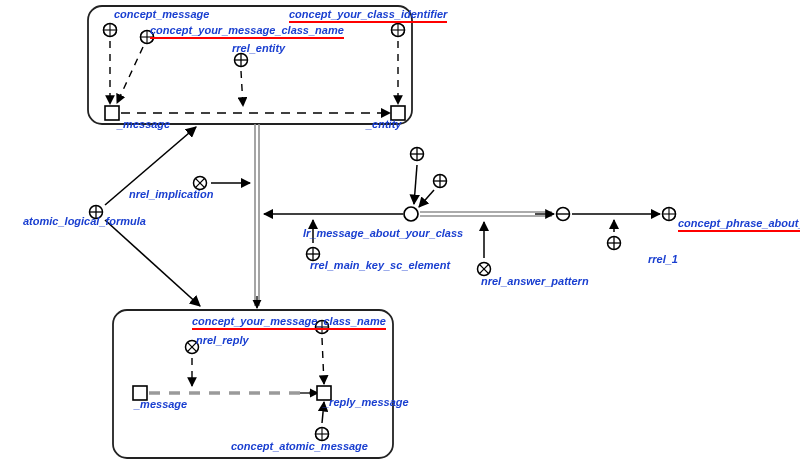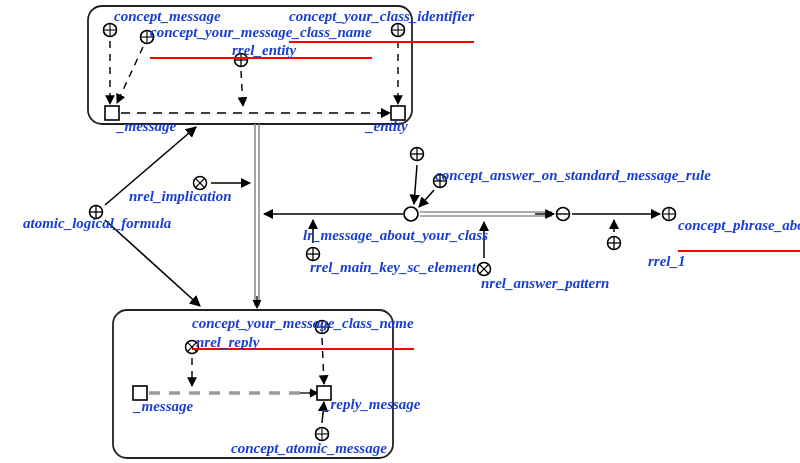"concept_message" .lbl { font-family: Liberation Serif, serif -> Liberation Sans, sans-serif; font-size: 15px -> 11px }
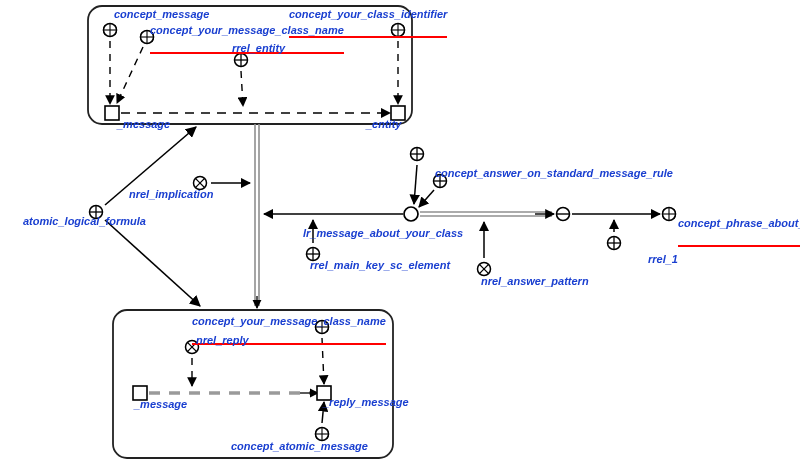"concept_your_class_identifier" .lbl.ul { padding-bottom: 16px -> 1px }
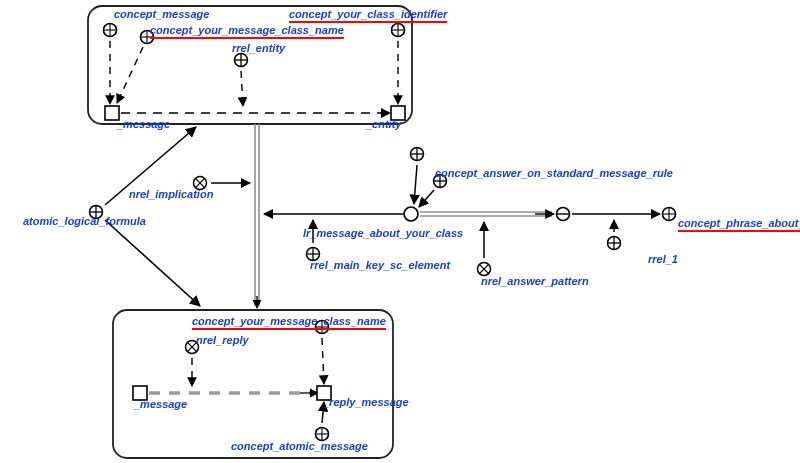"concept_answer_on_standard_message_rule" div.lbl { html: <div>concept_answer_on_standard_message_rule</div> -> none }
